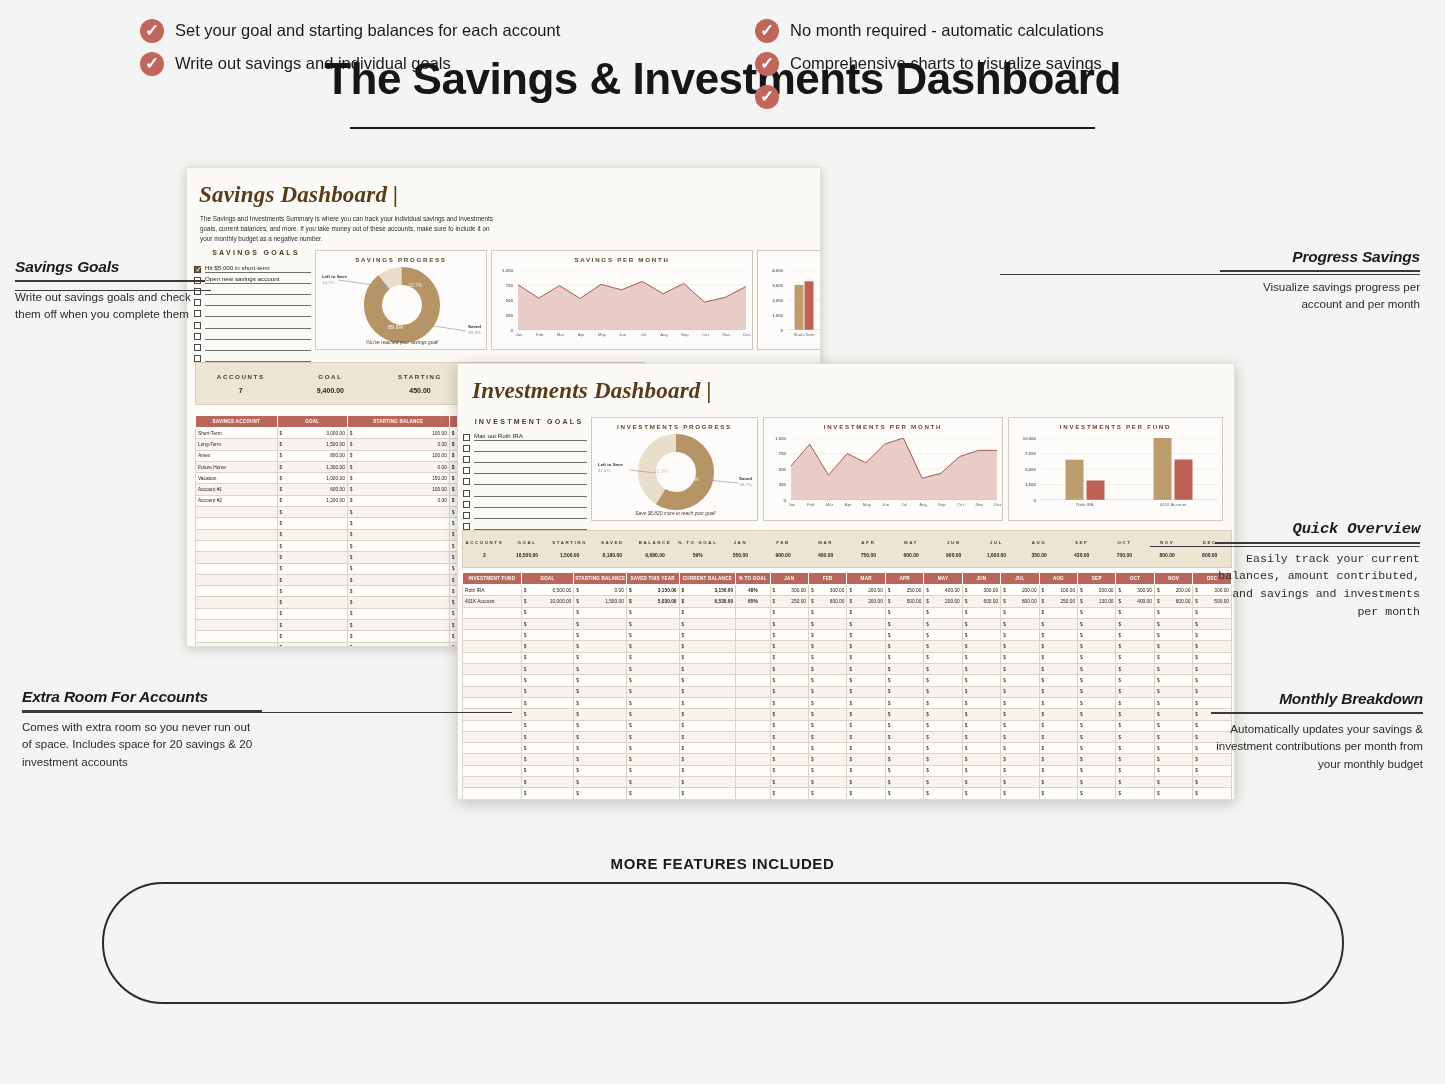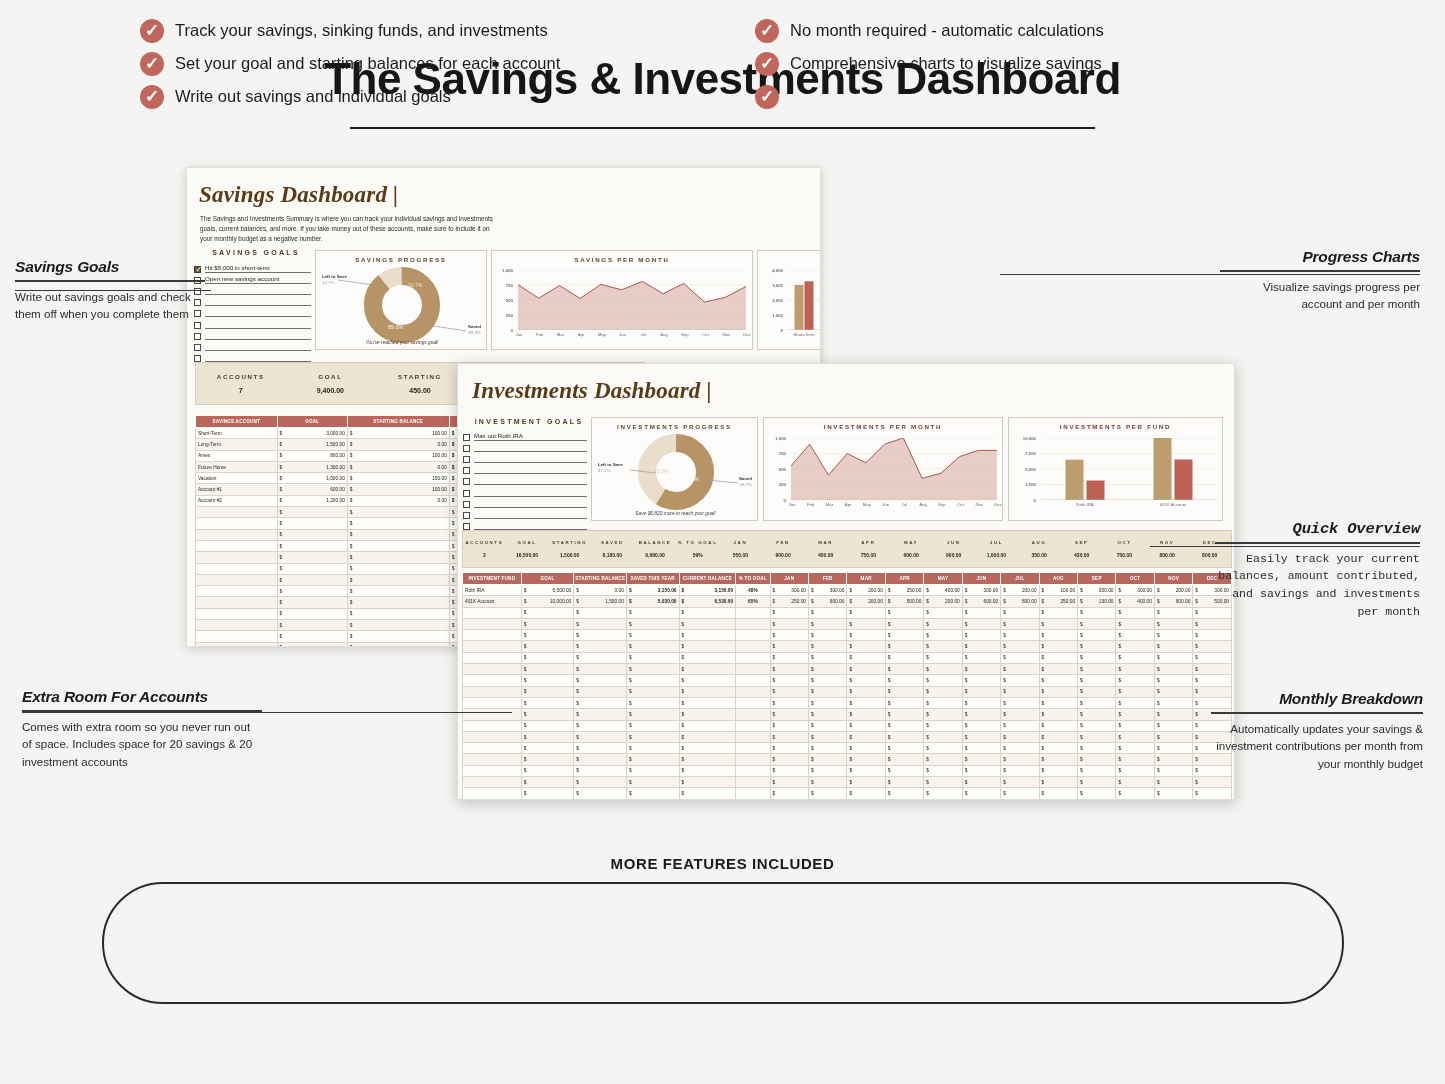"Track your savings, sinking funds," div.feat-item { html: <div> <div></div> <div>Track your savings, sinking funds, and investments</div> </div> -> none }
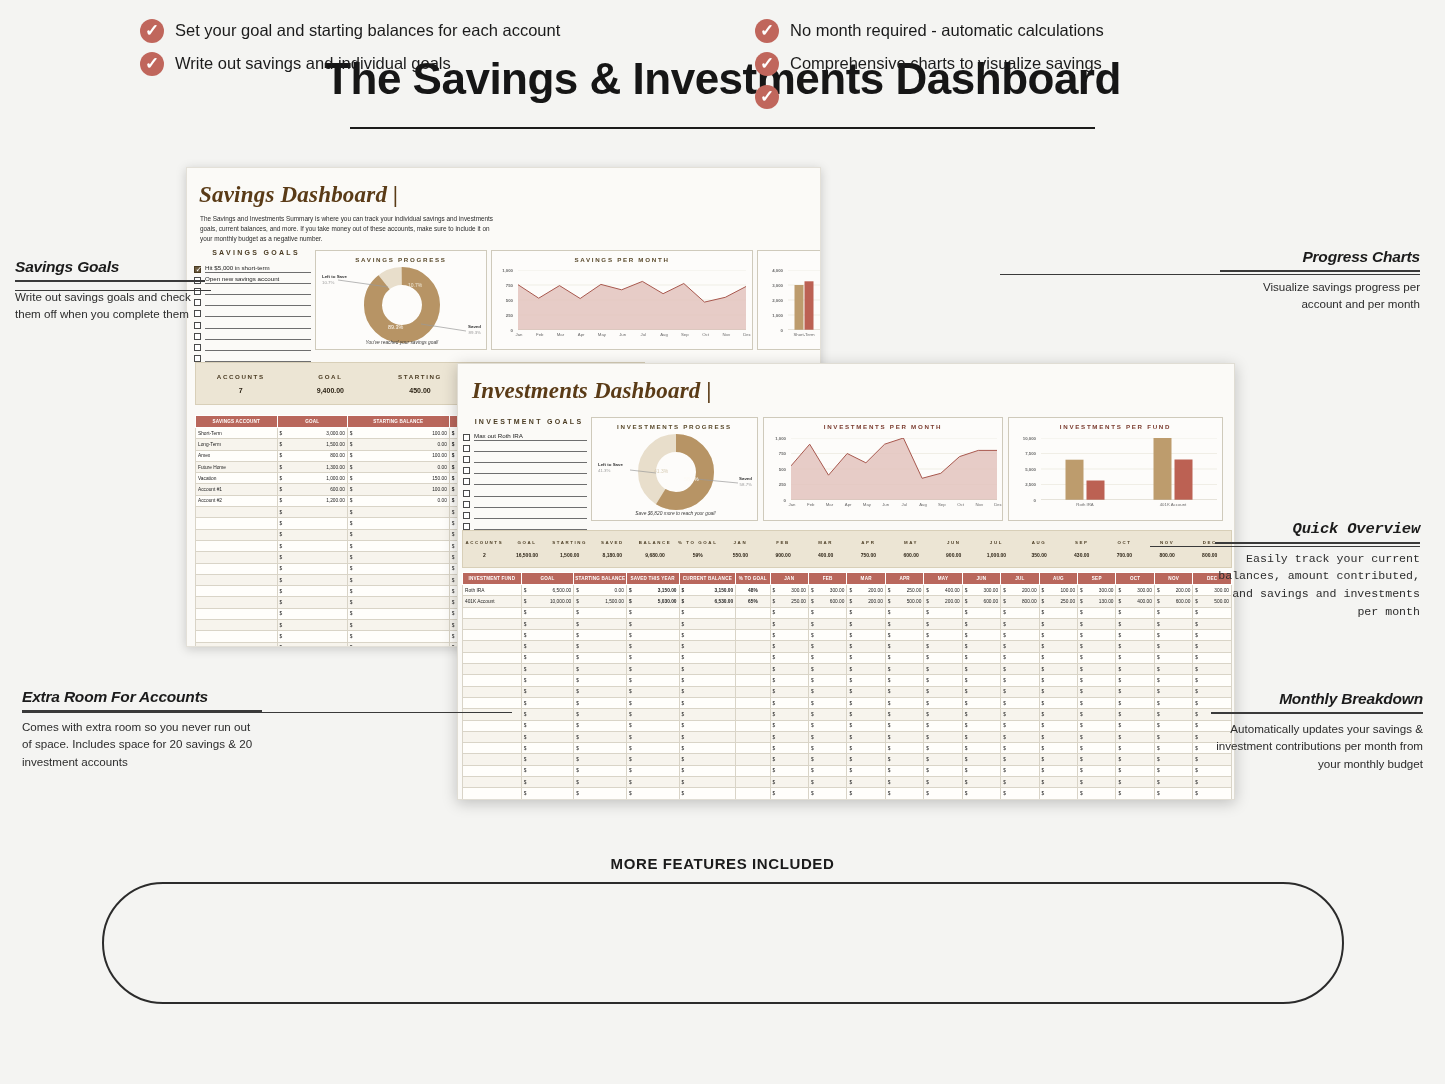"Progress Charts" div.t { text: Charts -> Savings }
